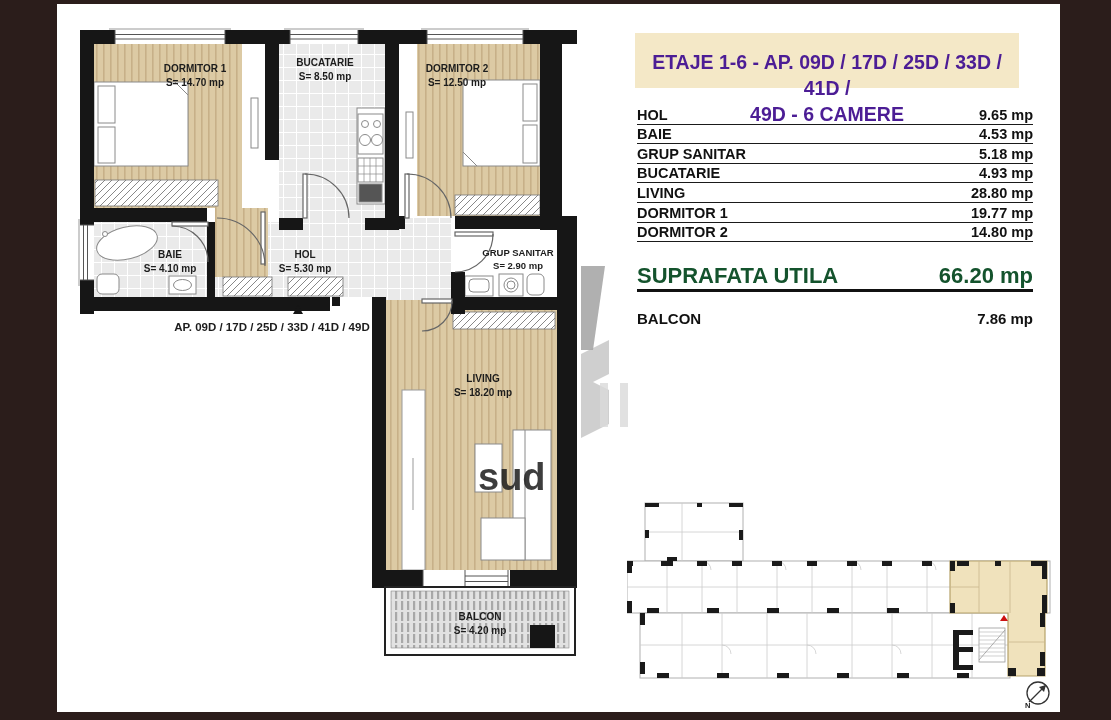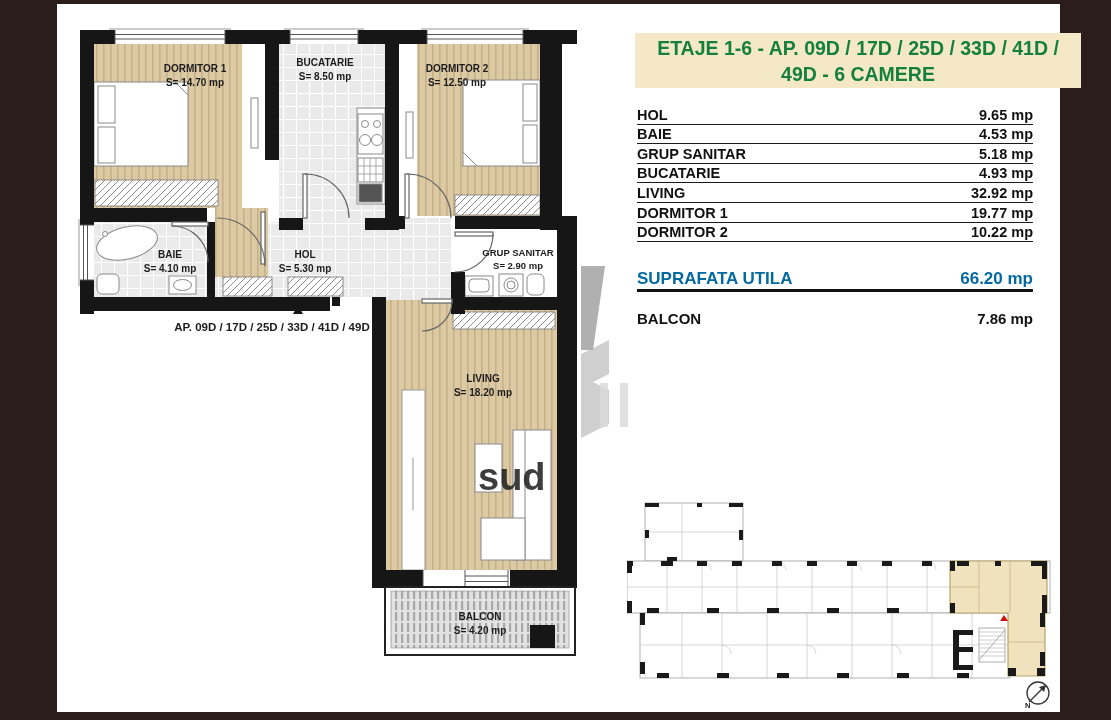"ETAJE 1-6 - AP. 09D" #title-box { color: #15803d -> #4c1d95; padding-top: 2px -> 16px; width: 446px -> 384px }
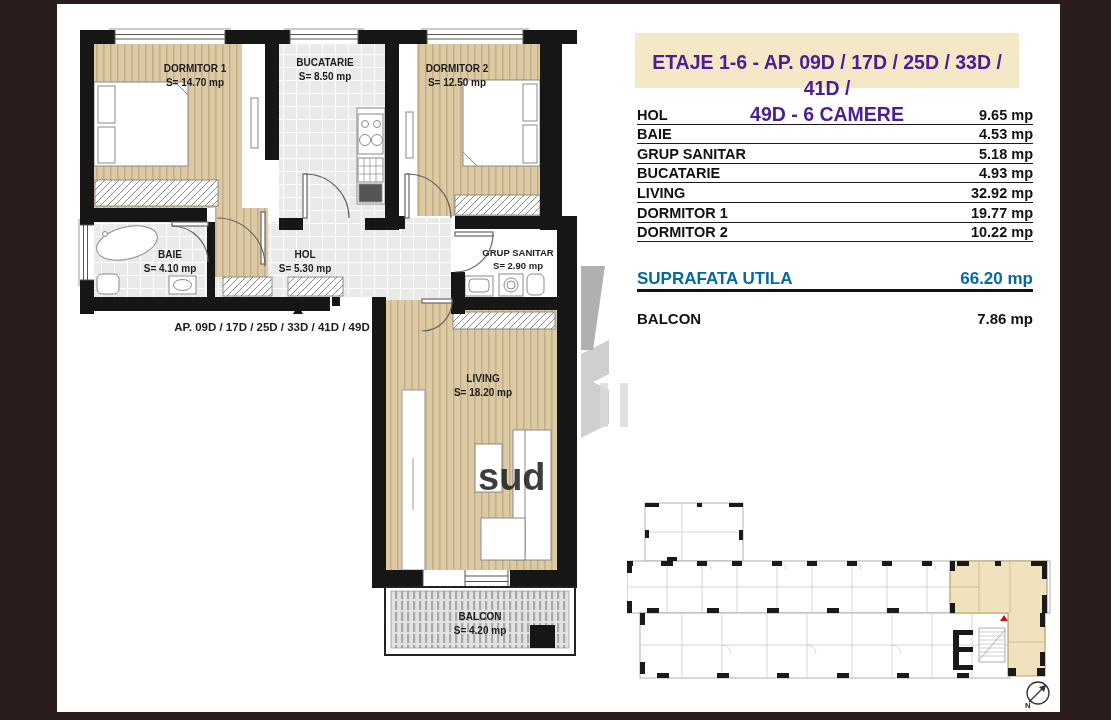"32.92 mp" span { text: 32.92 -> 28.80 }
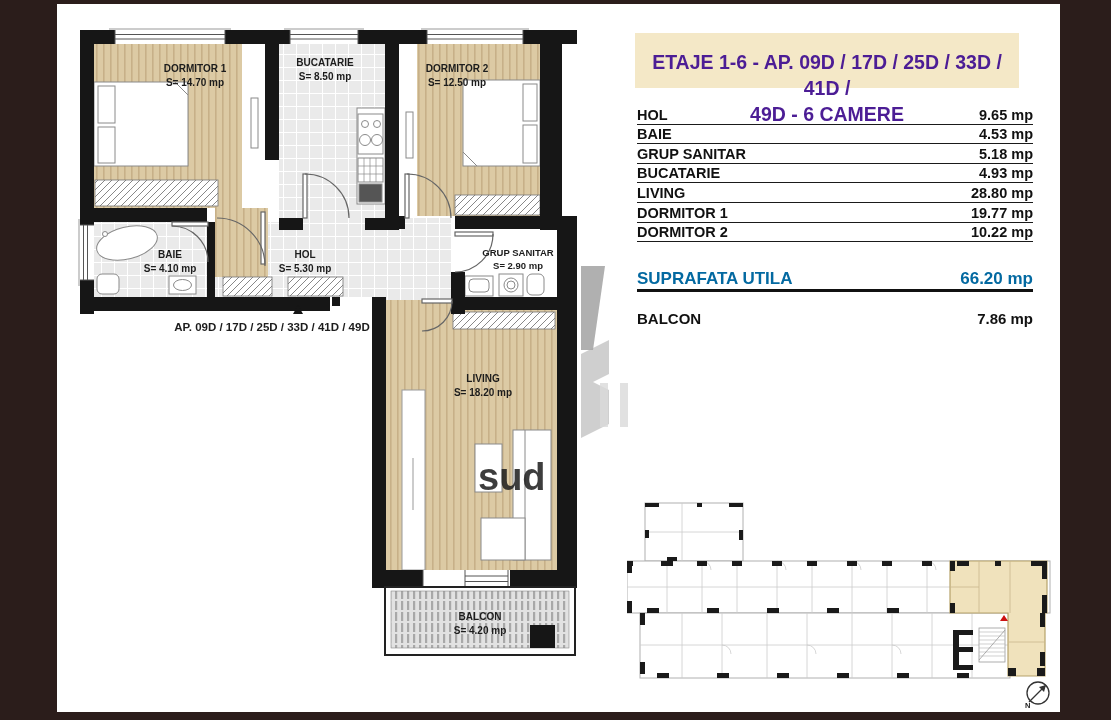"10.22 mp" span { text: 10.22 -> 14.80 }
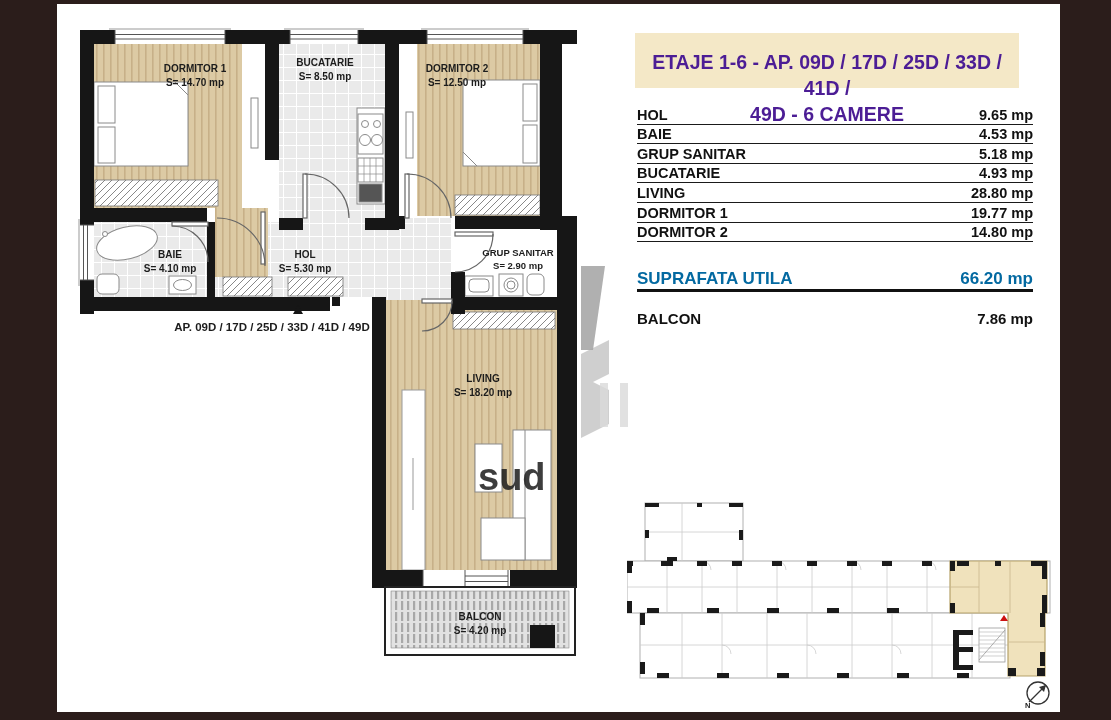"SUPRAFATA UTILA" #total-row { color: #0369a1 -> #14532d; font-size: 17px -> 22px }
